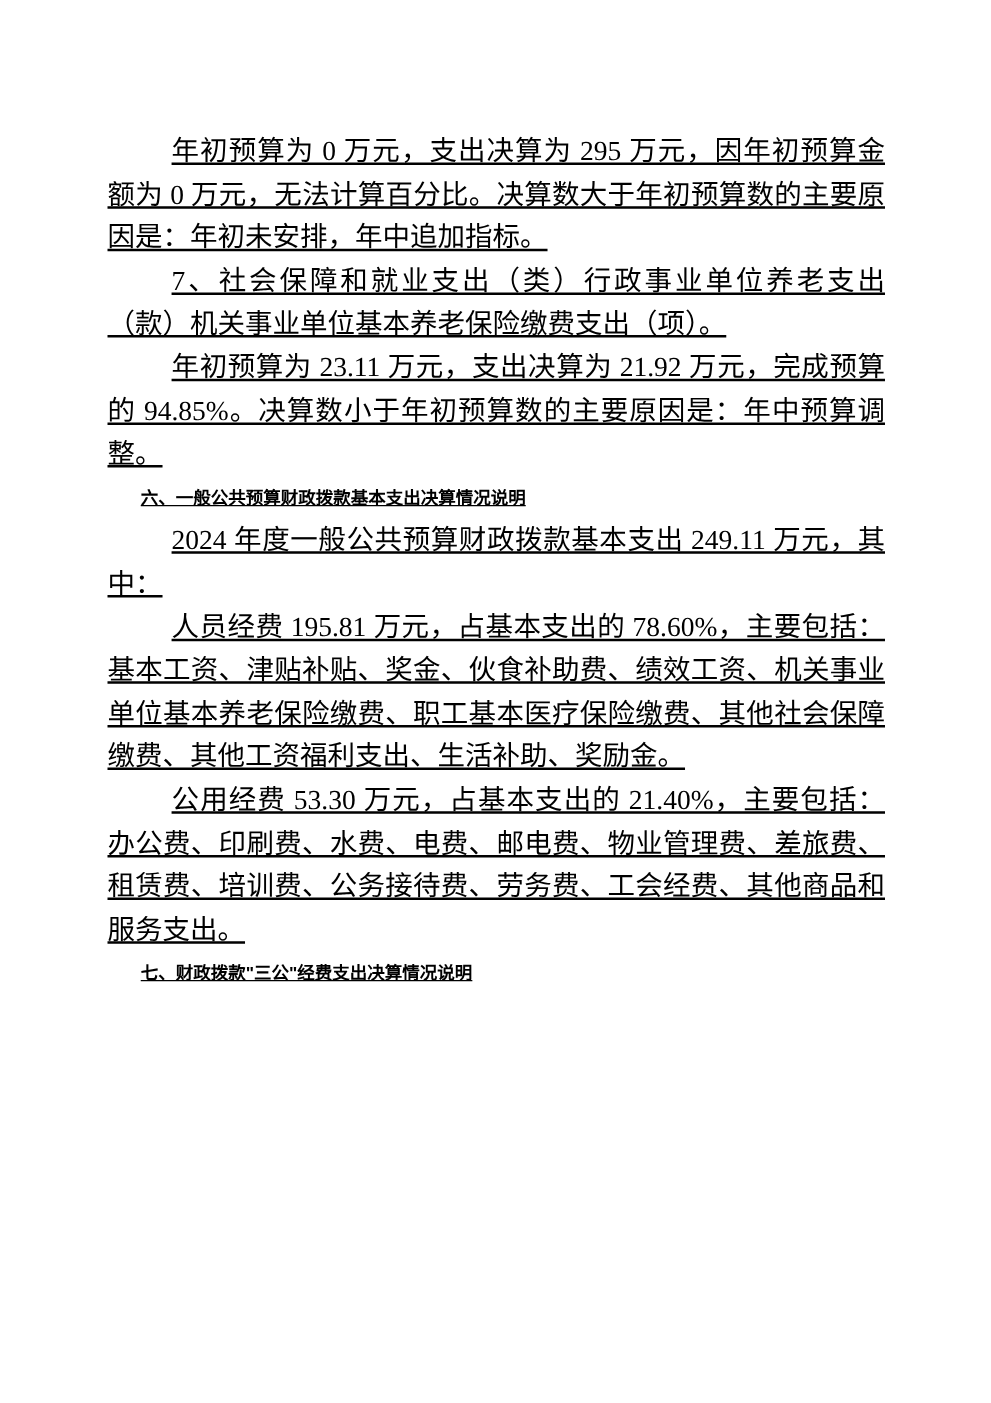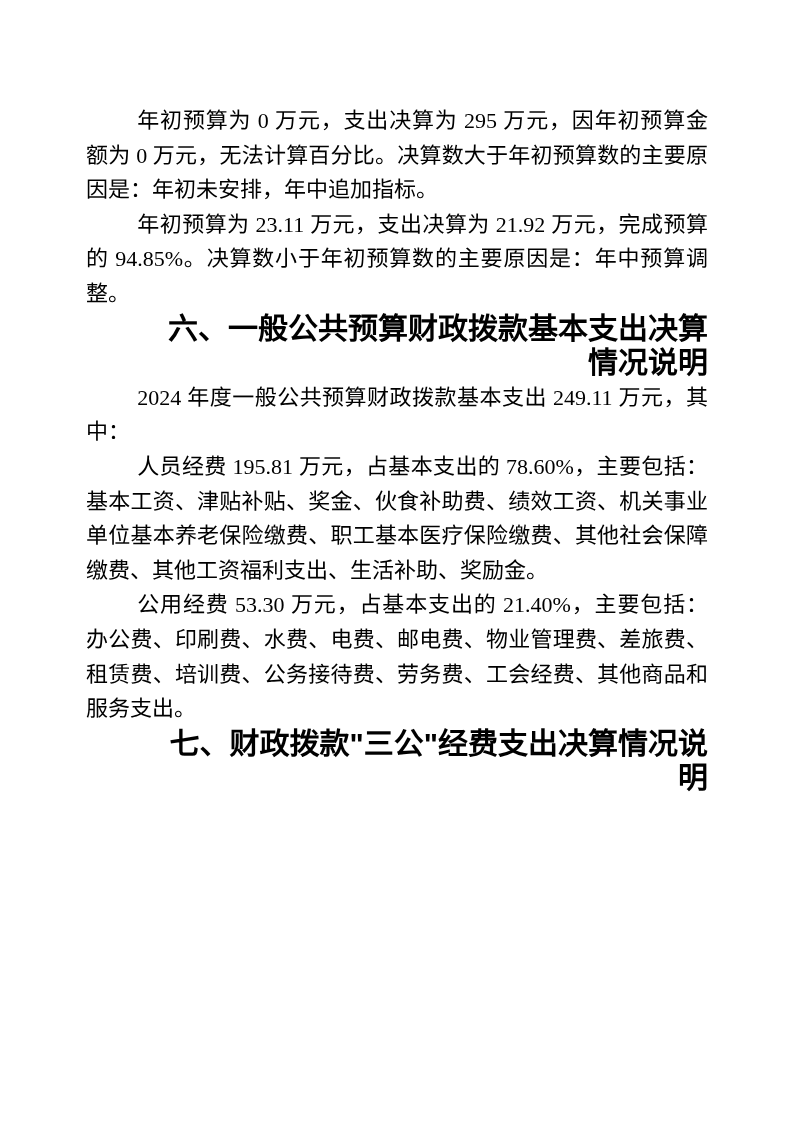"年初预算为 0 万元，支出决算为 295 万元，因年初预算金额为" .page { text-decoration: none -> underline }
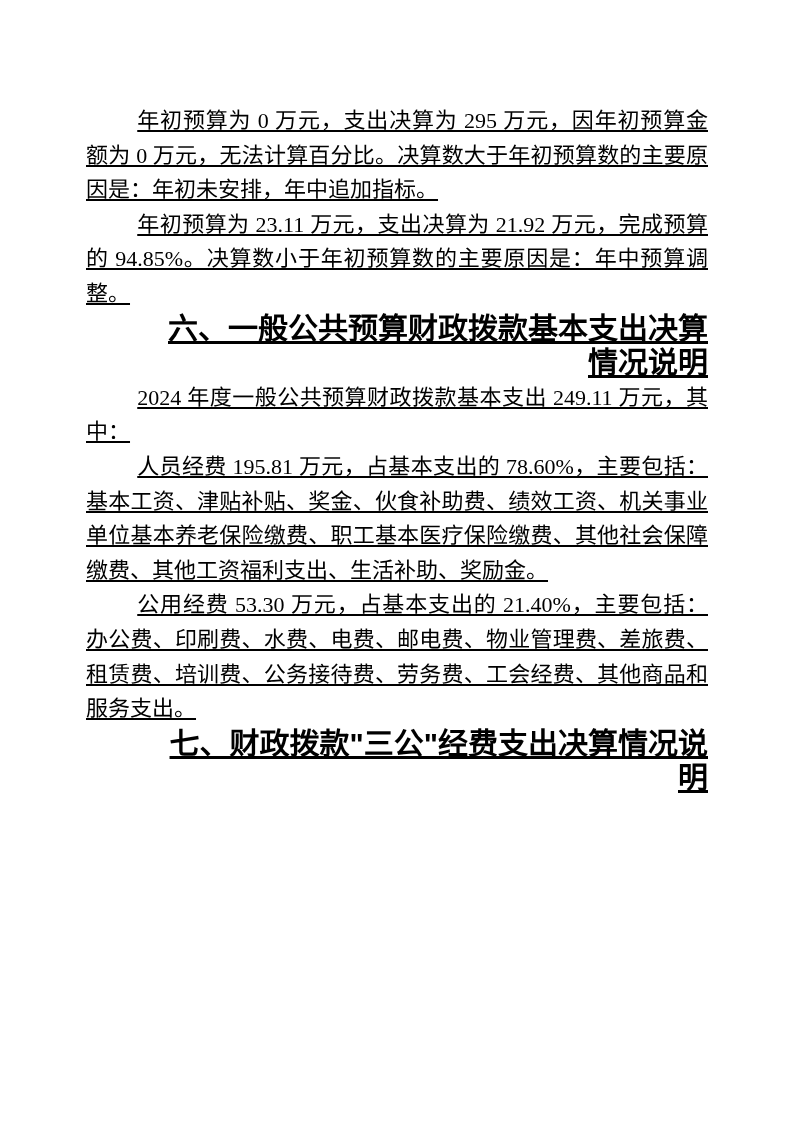"7、社会保障和就业支出（类）行政事业单位养老支出（款）机关事业单位基本养老保险缴" p { html: none -> <p>7、社会保障和就业支出（类）行政事业单位养老支出（款）机关事业单位基本养老保险缴费支出（项）。</p> }
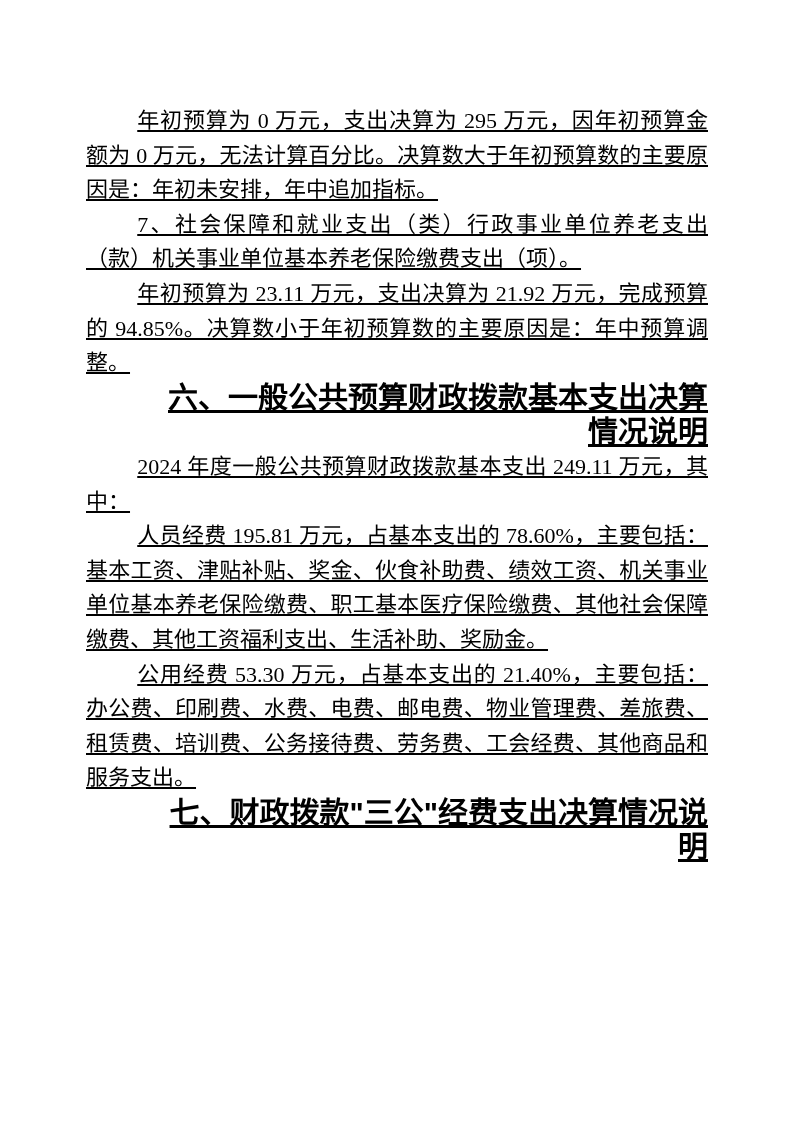"六、一般公共预算财政拨款基本支出决算情况说明" .doc-body h2, .doc-body h3 { font-size: 30px -> 14px; text-align: right -> left }
